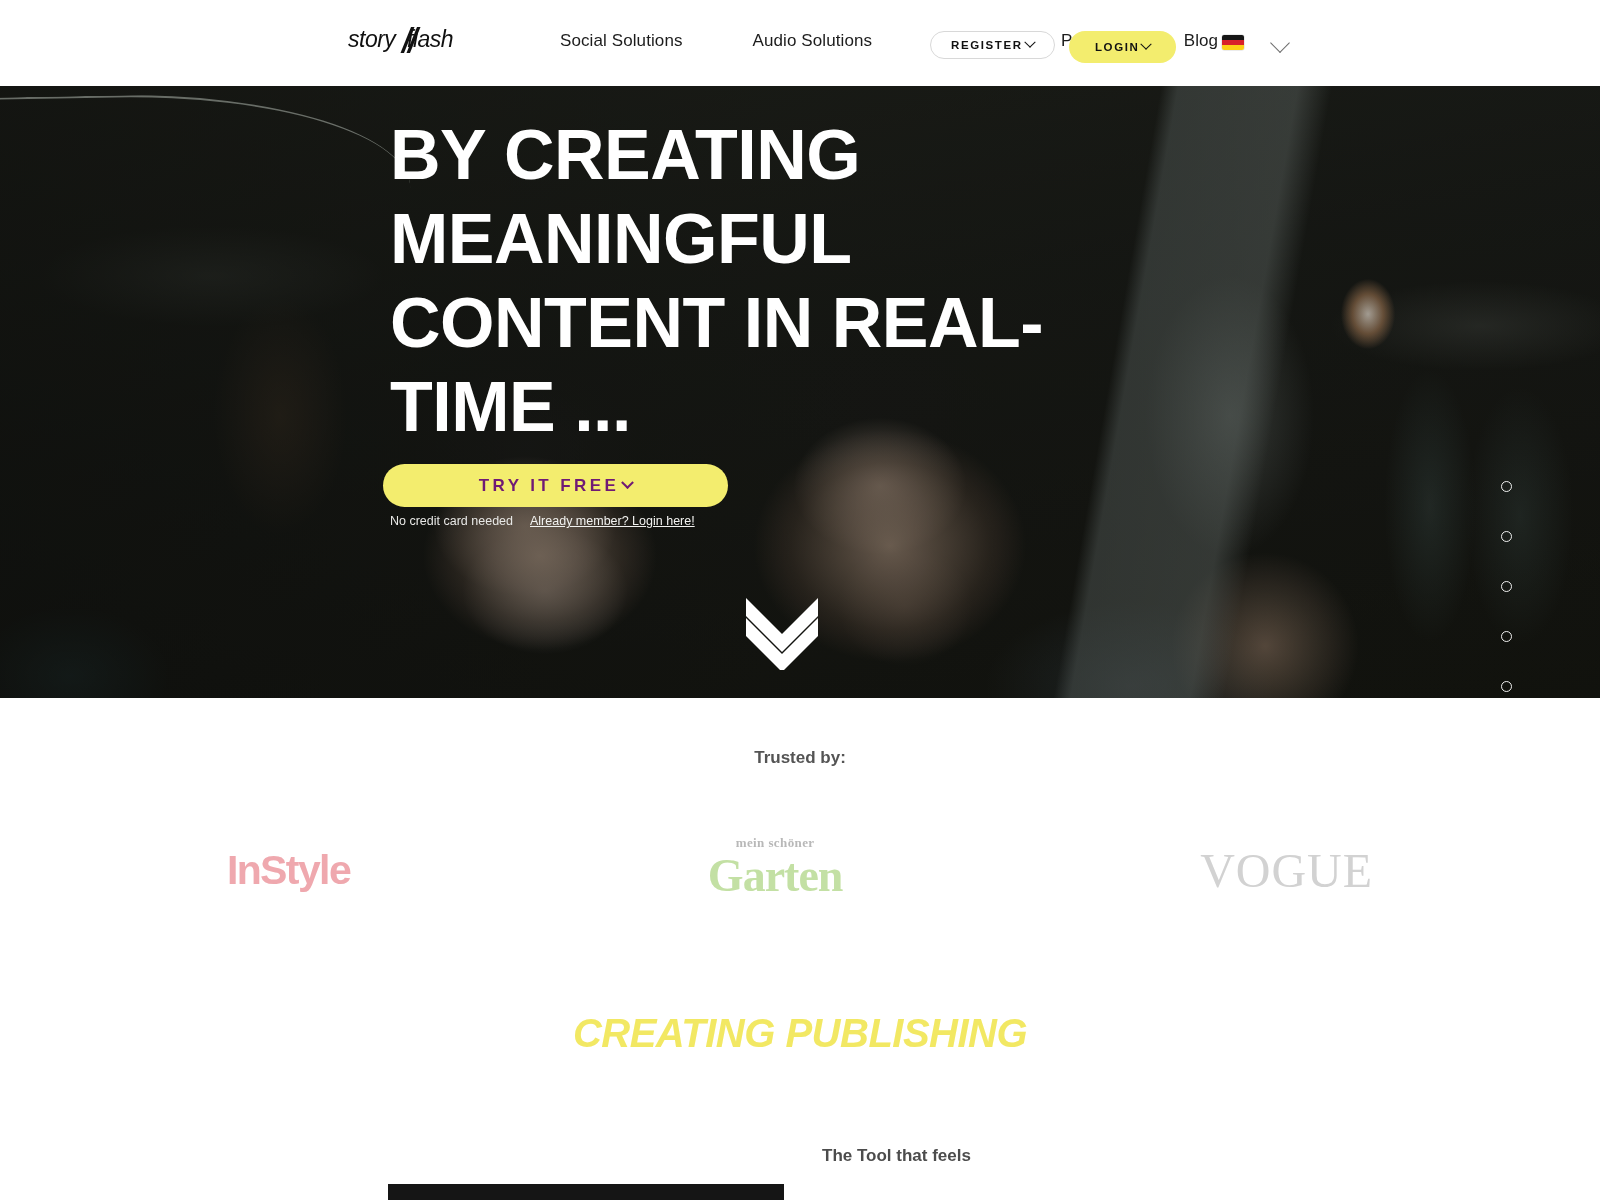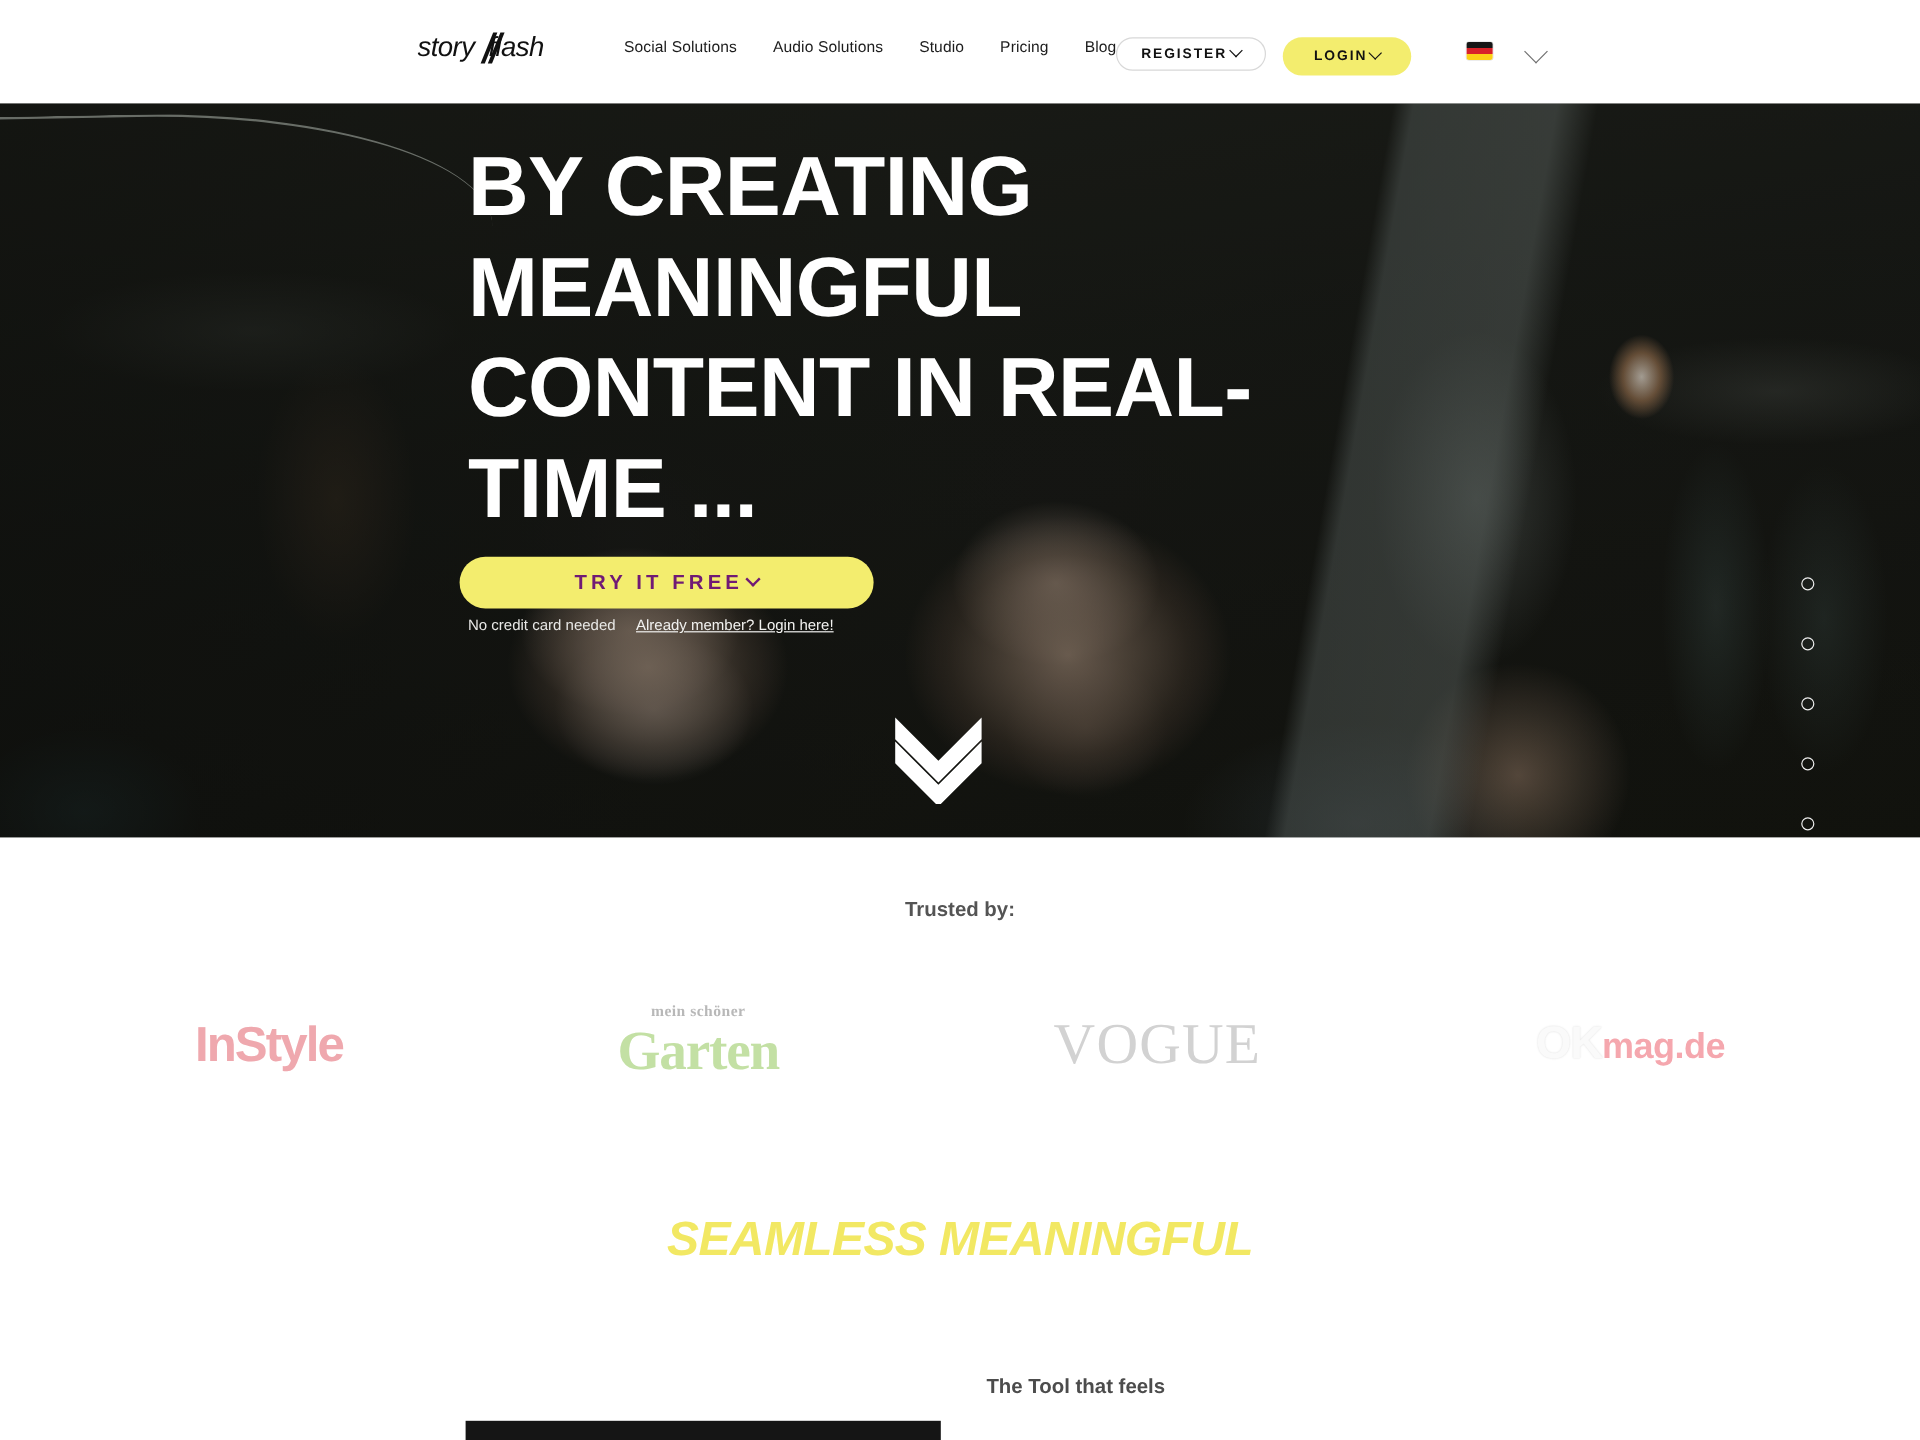"Social Solutions" .nav-link { font-size: 13px -> 17px; margin-left: none -> 40px }
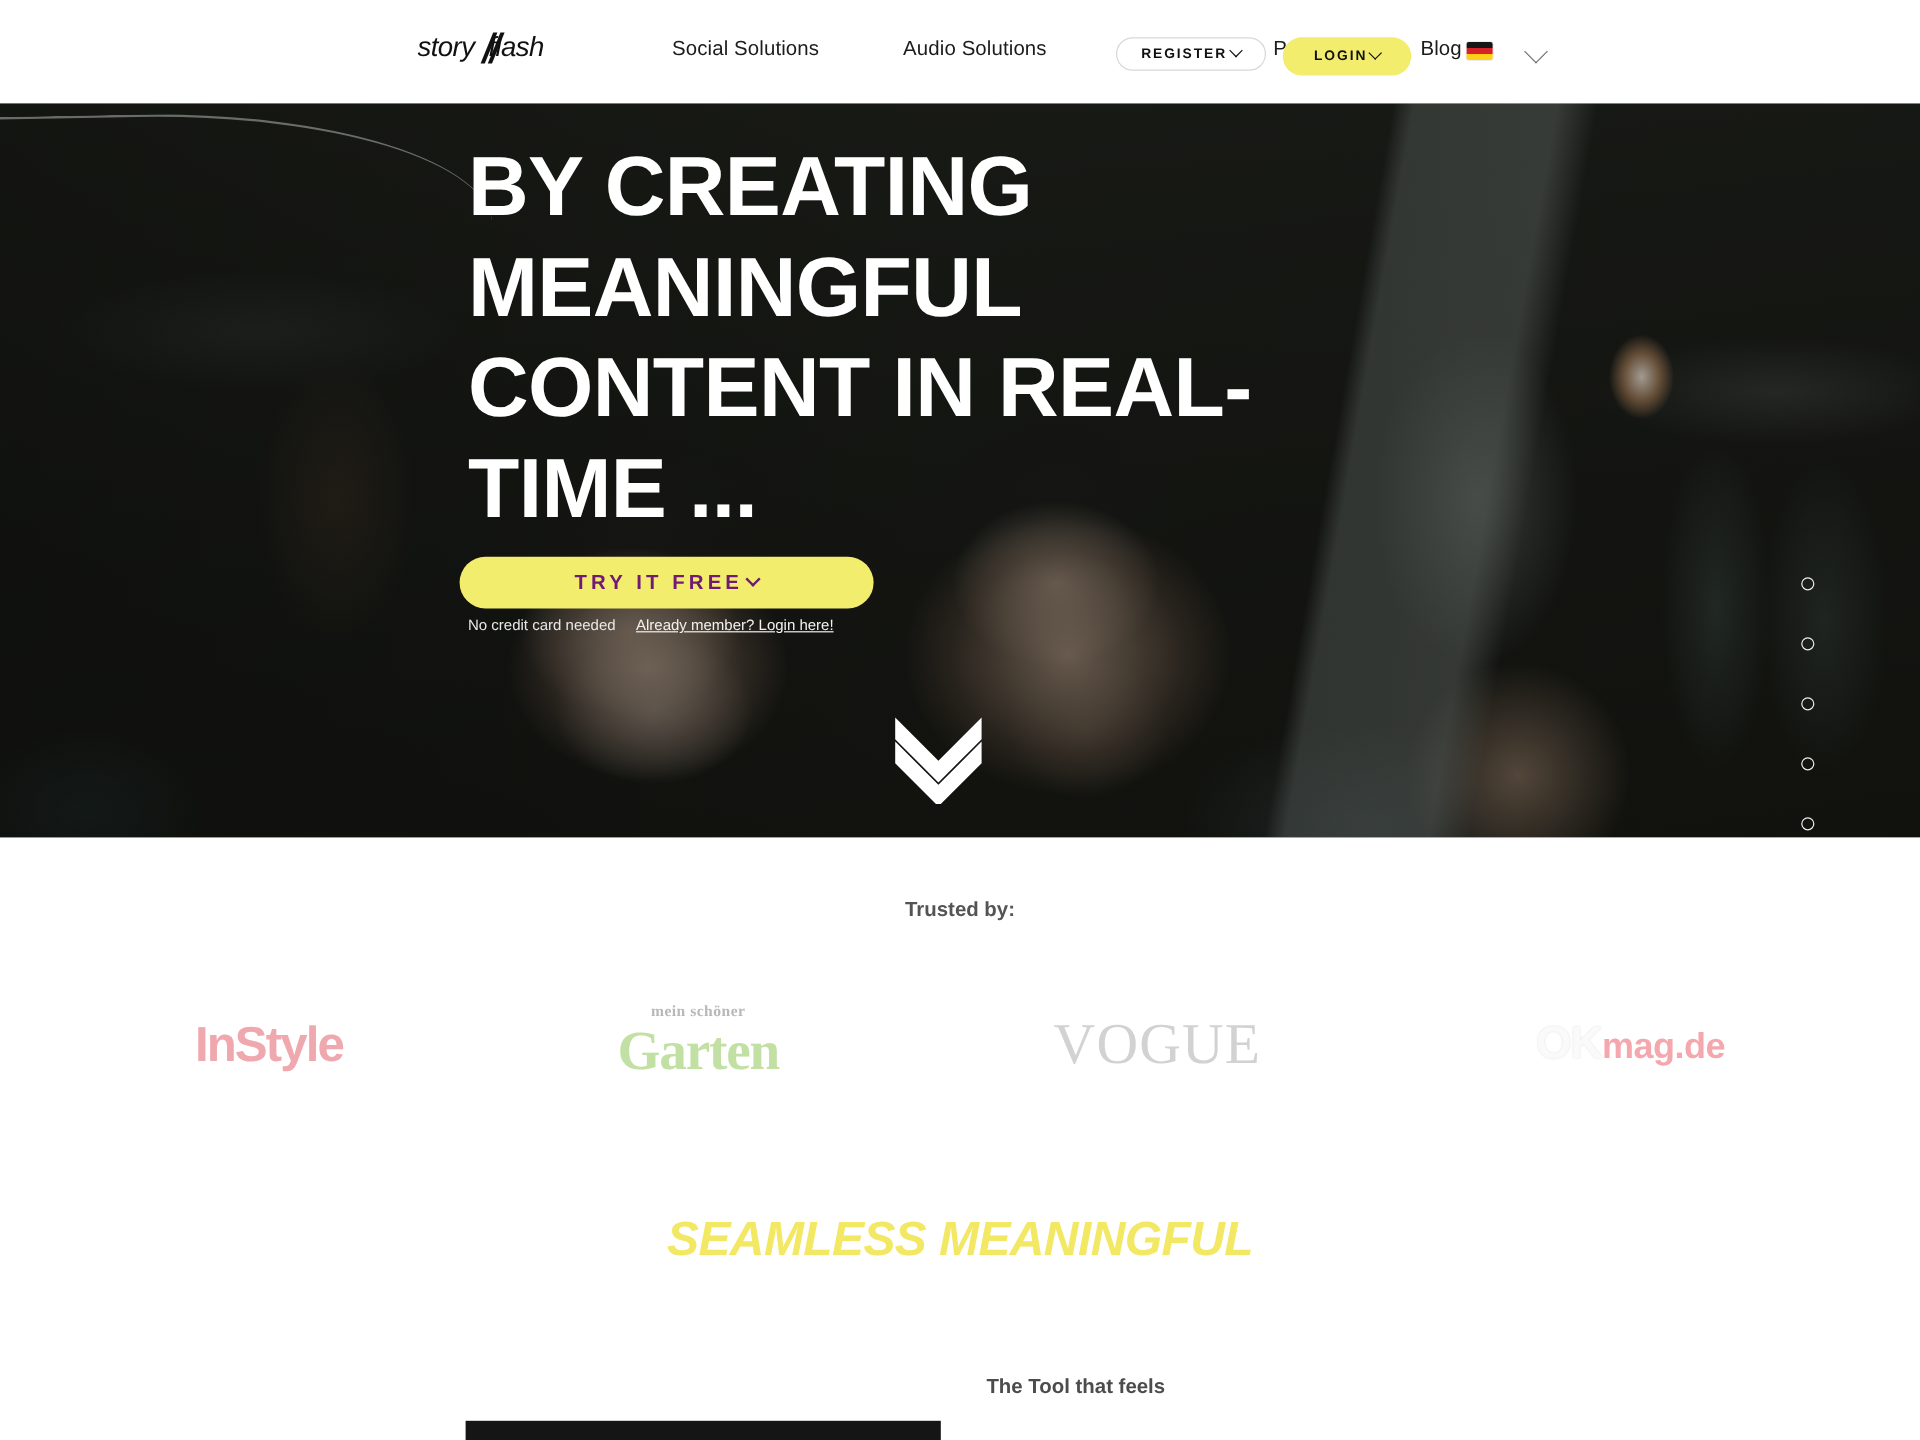"mag.de" div.logo-cell { html: <div> <span> <span>OK</span> <span>mag.de</span> </span> </div> -> none }
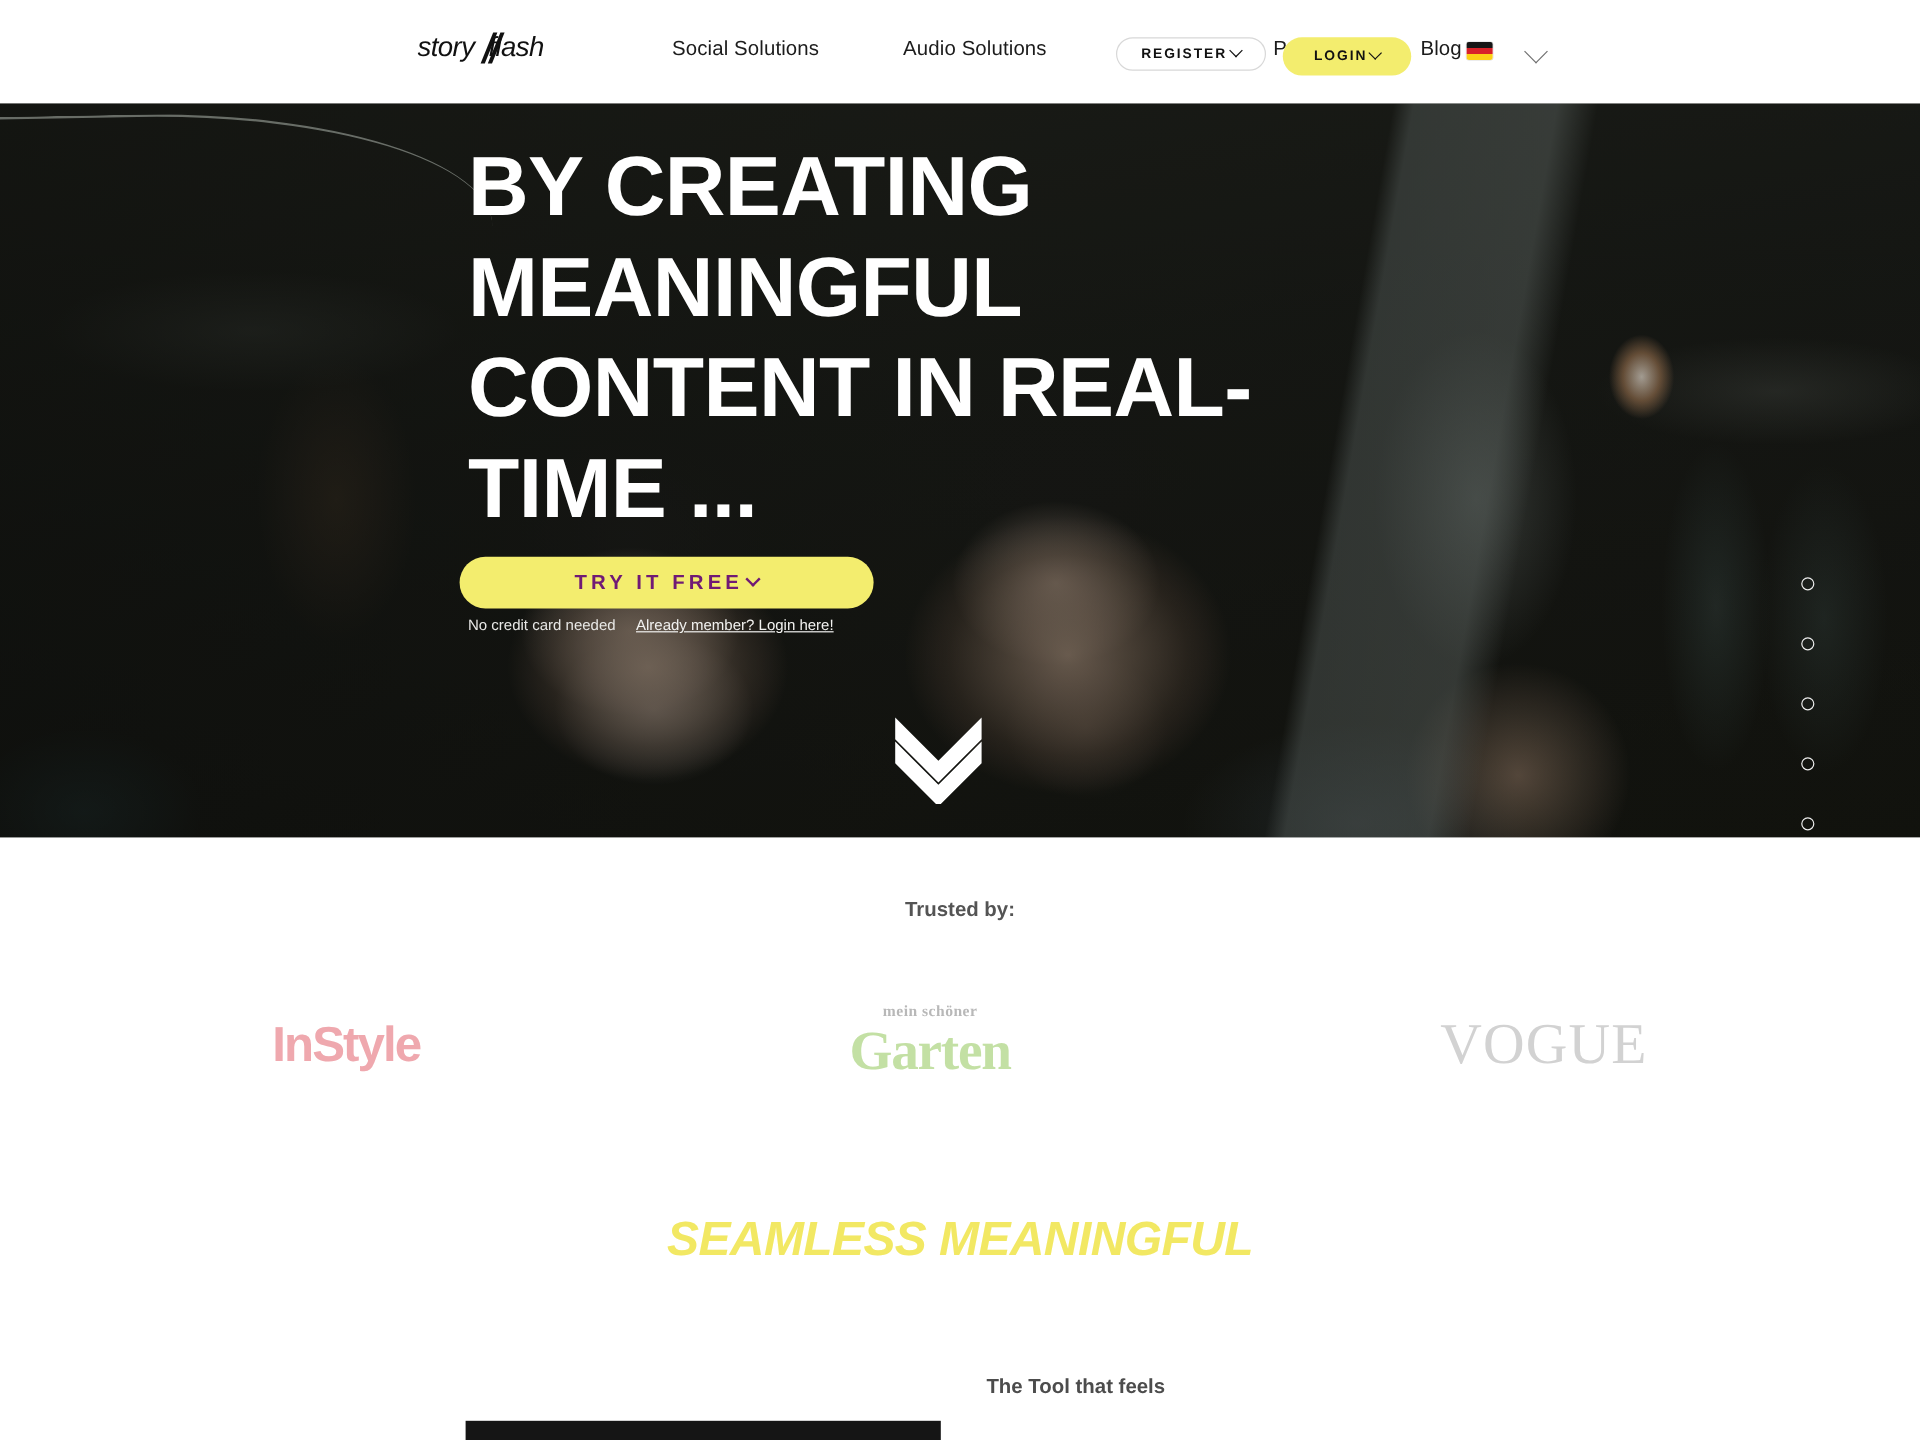"SEAMLESS MEANINGFUL" div.sec-l2 { text: SEAMLESS MEANINGFUL -> CREATING PUBLISHING }
